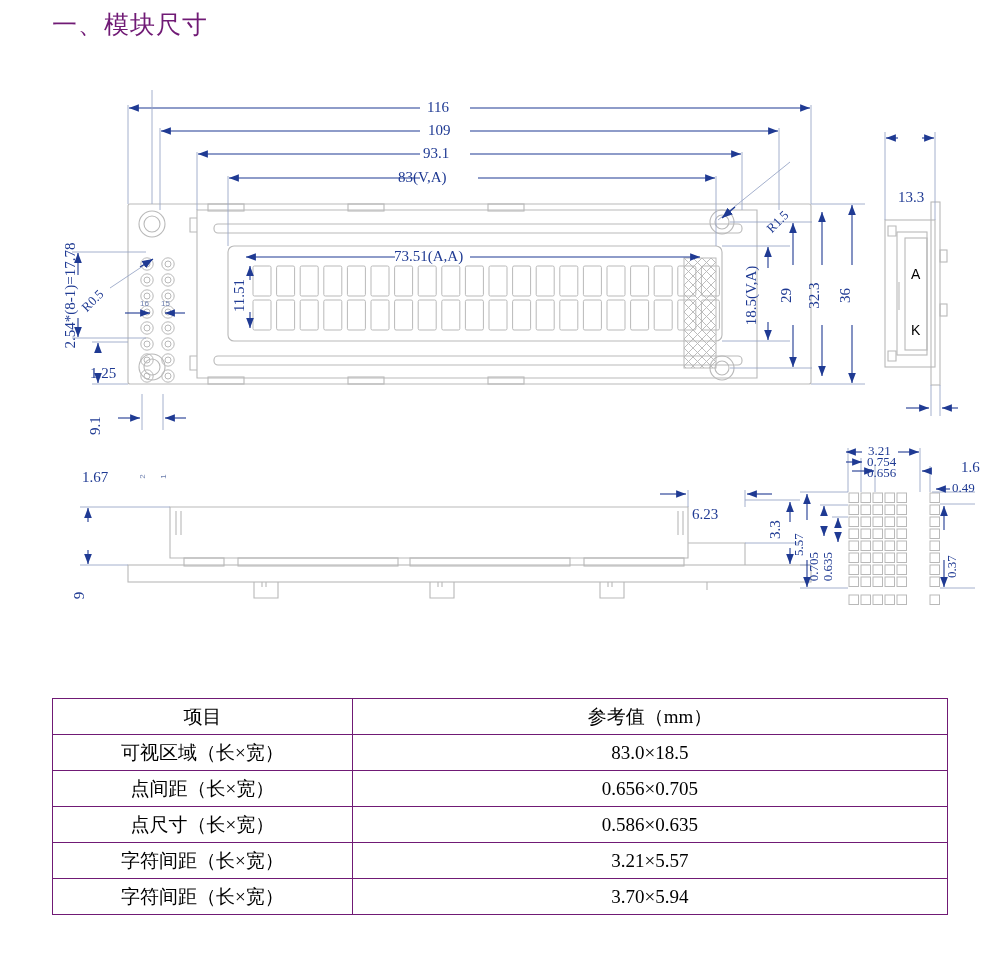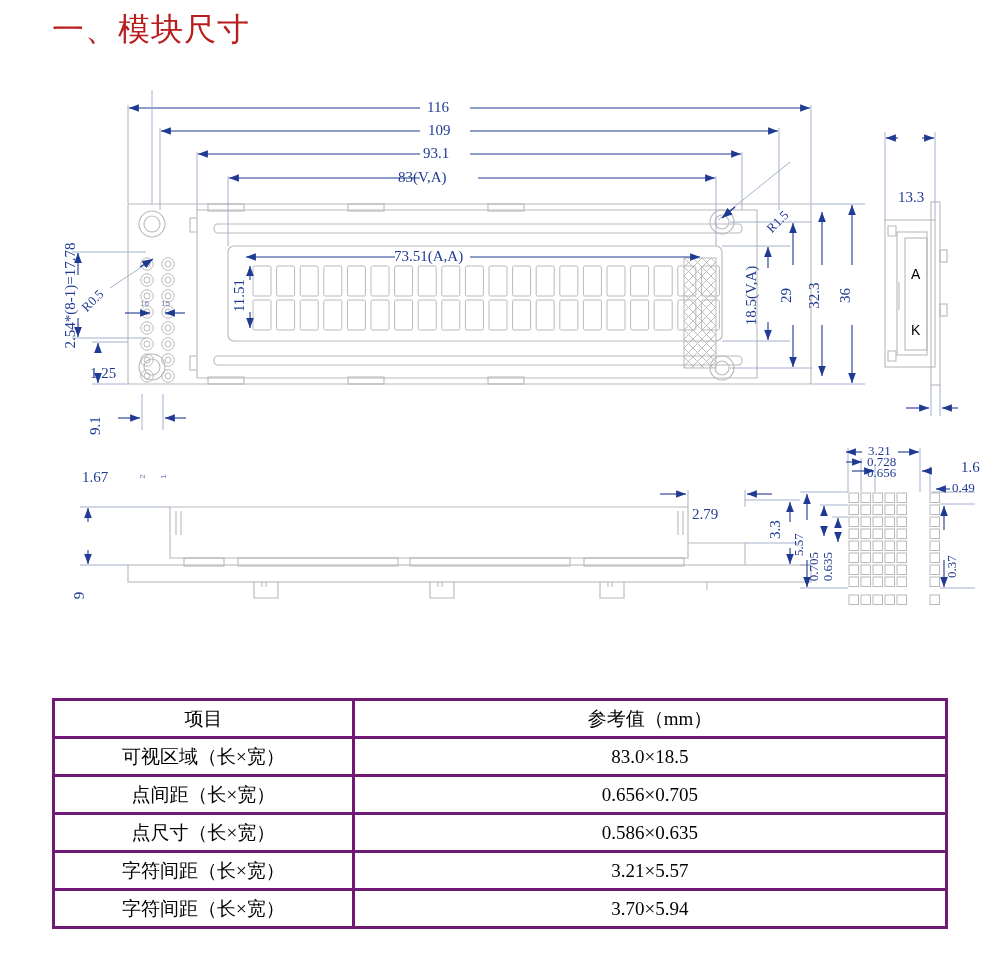"一、模块尺寸" .title { color: #b91c1c -> #701a75; font-size: 32px -> 25px }
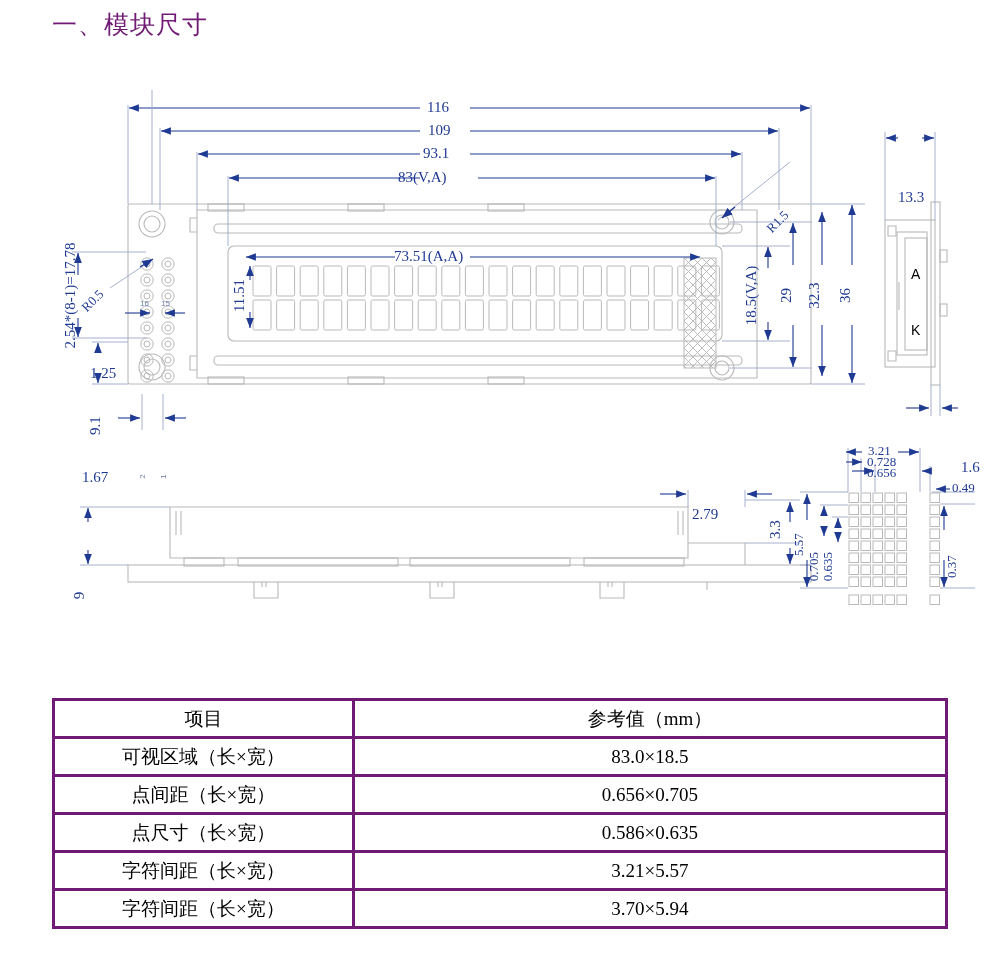"0.728" div.dim { text: 0.728 -> 0.754 }
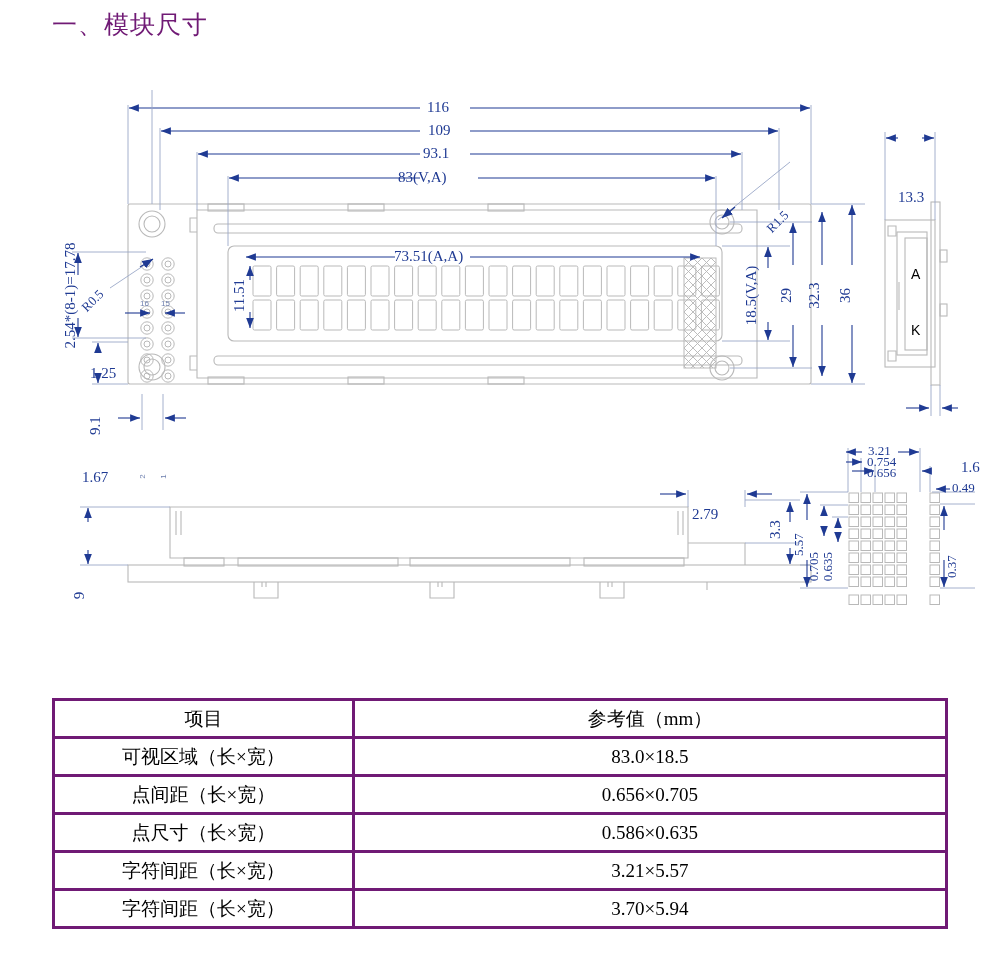"2.79" div.dim { text: 2.79 -> 6.23 }
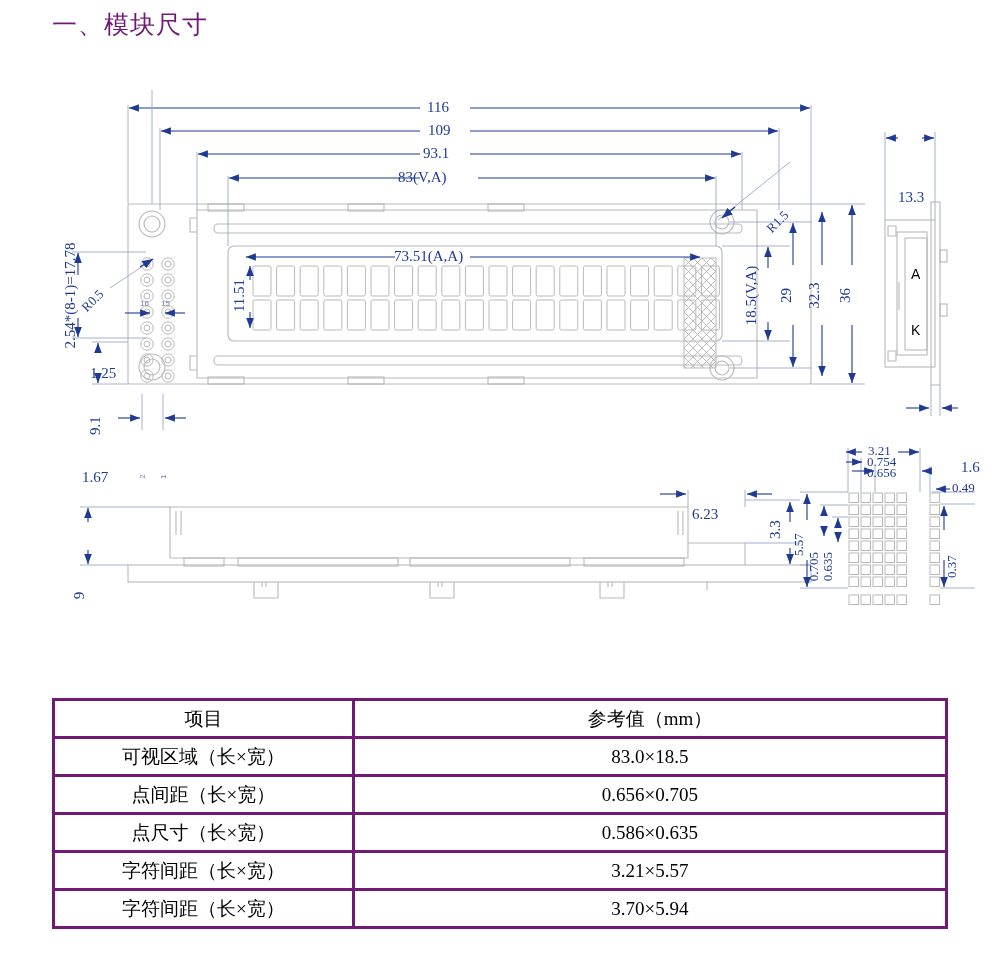"项目" #spec-table td { border: 3px solid #701a75 -> 1px solid #701a75 }
